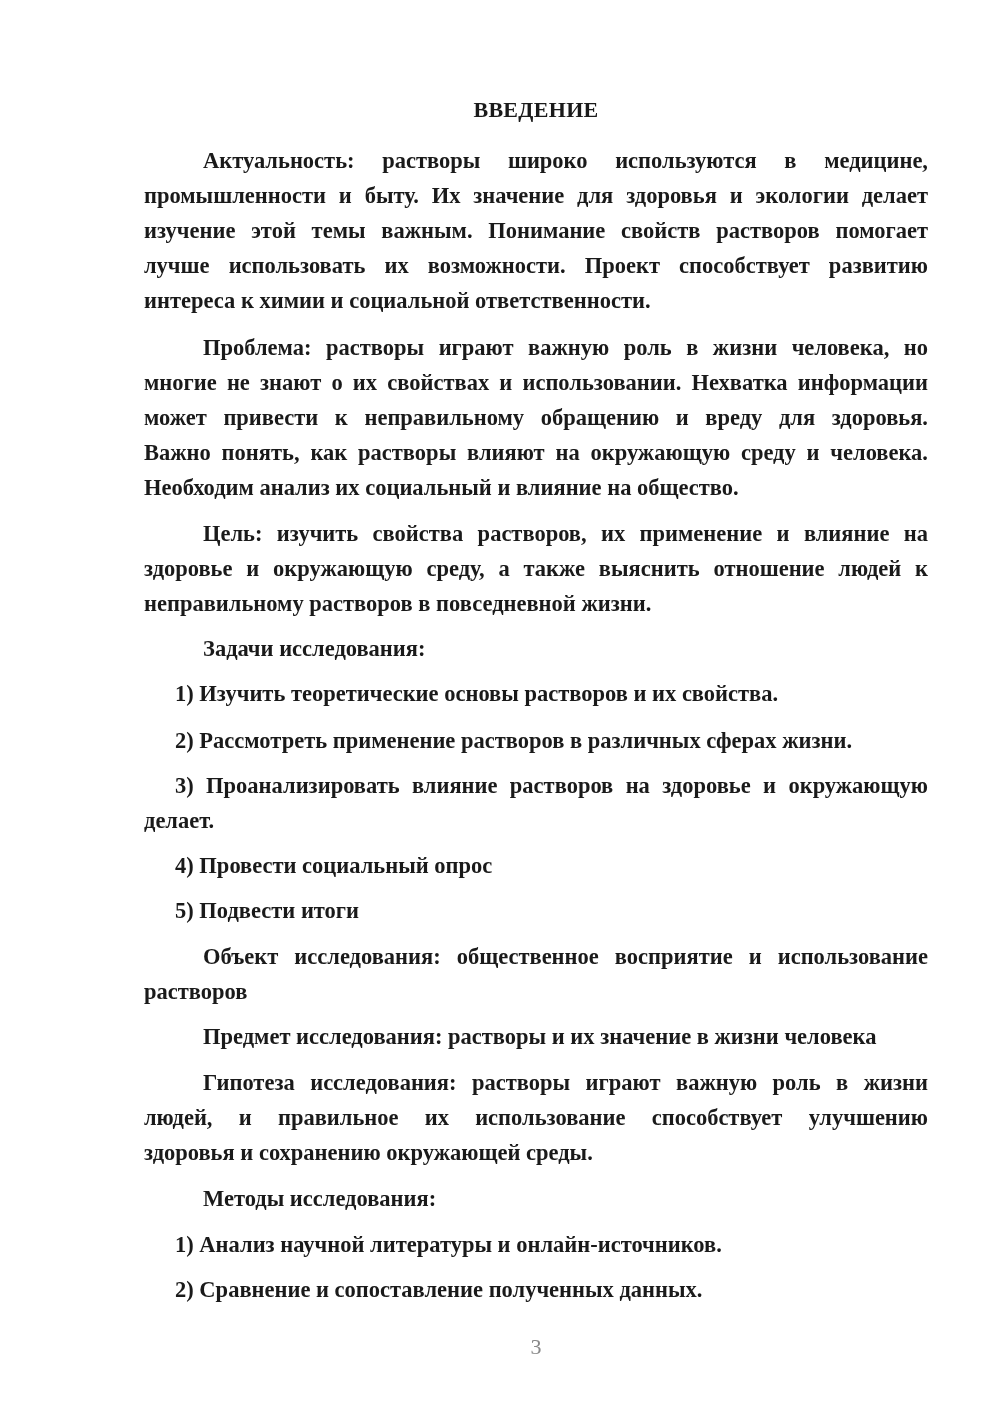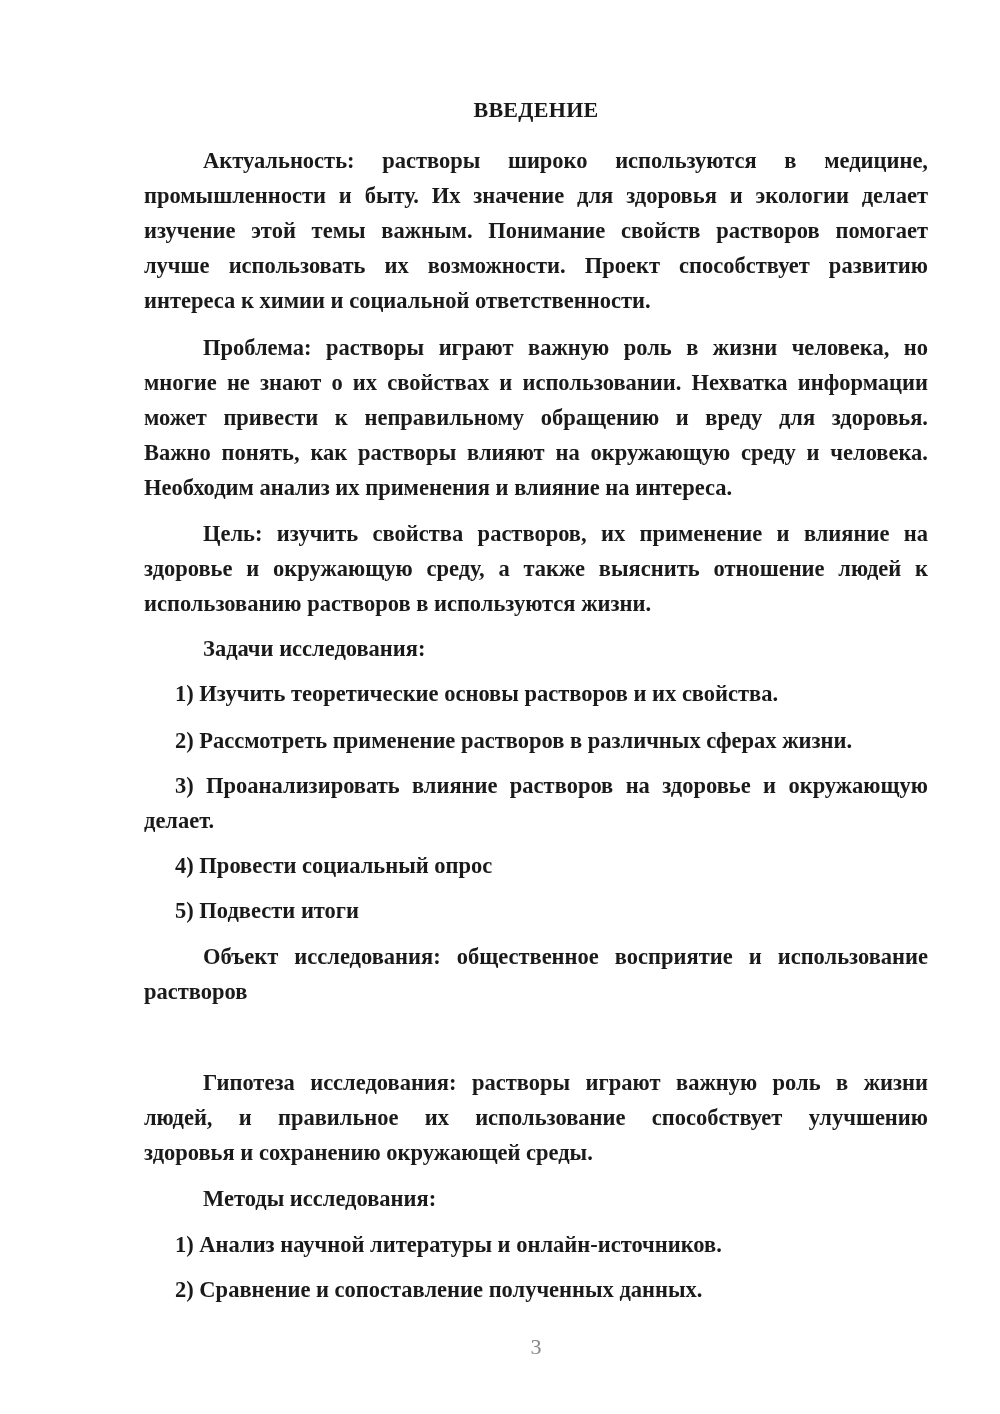"Необходим анализ их применения и" div.line { text: применения и влияние на интереса -> социальный и влияние на общество }
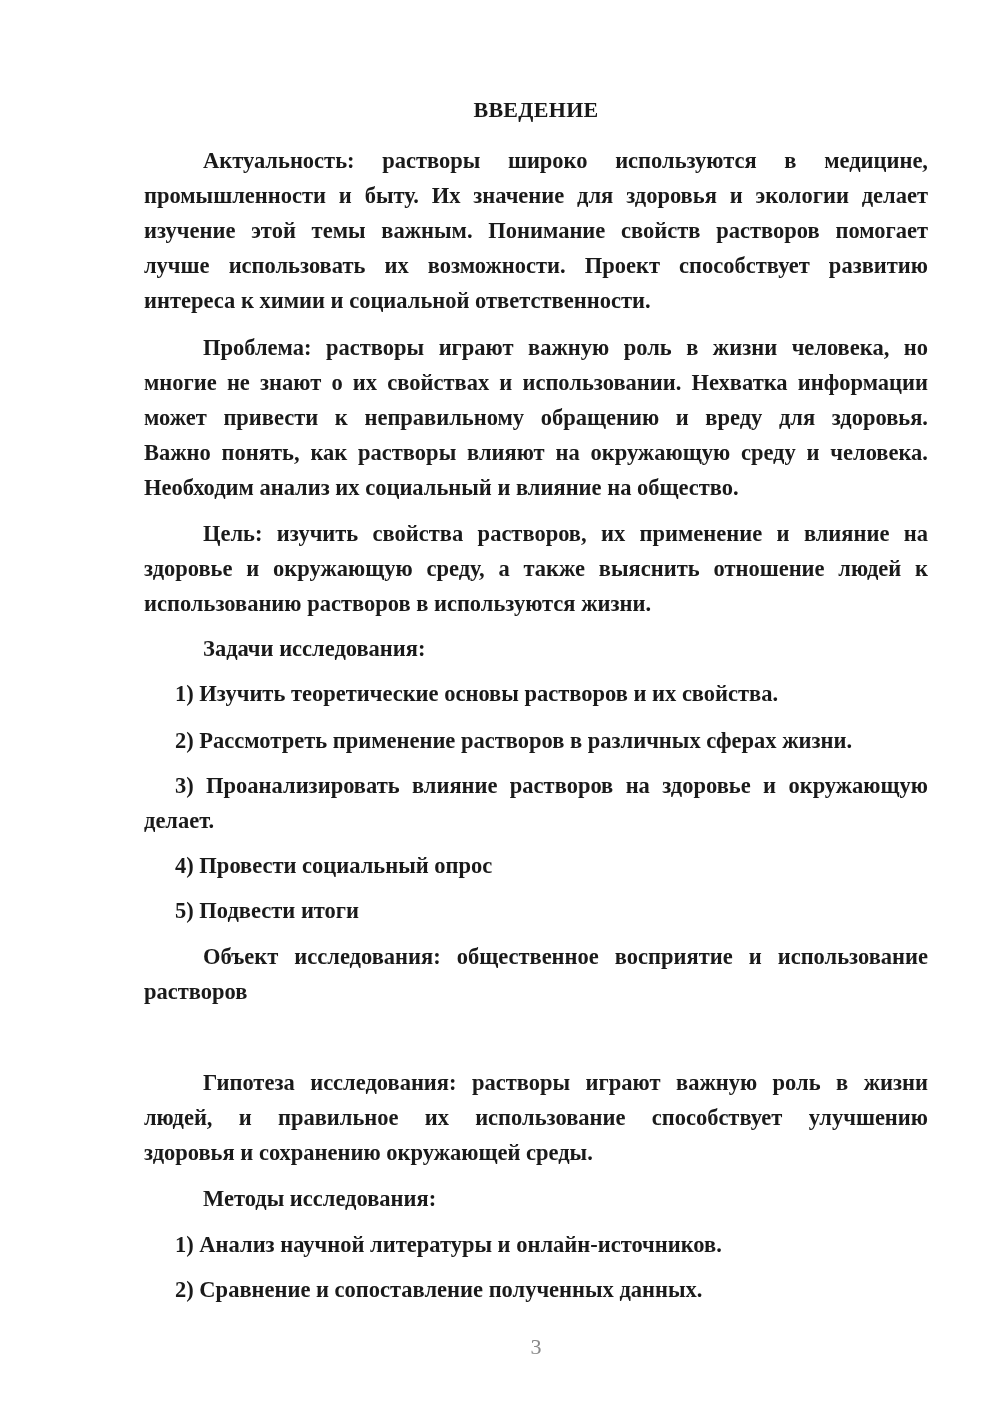"использованию растворов в используются" div.line { text: использованию растворов в используются -> неправильному растворов в повседневной }
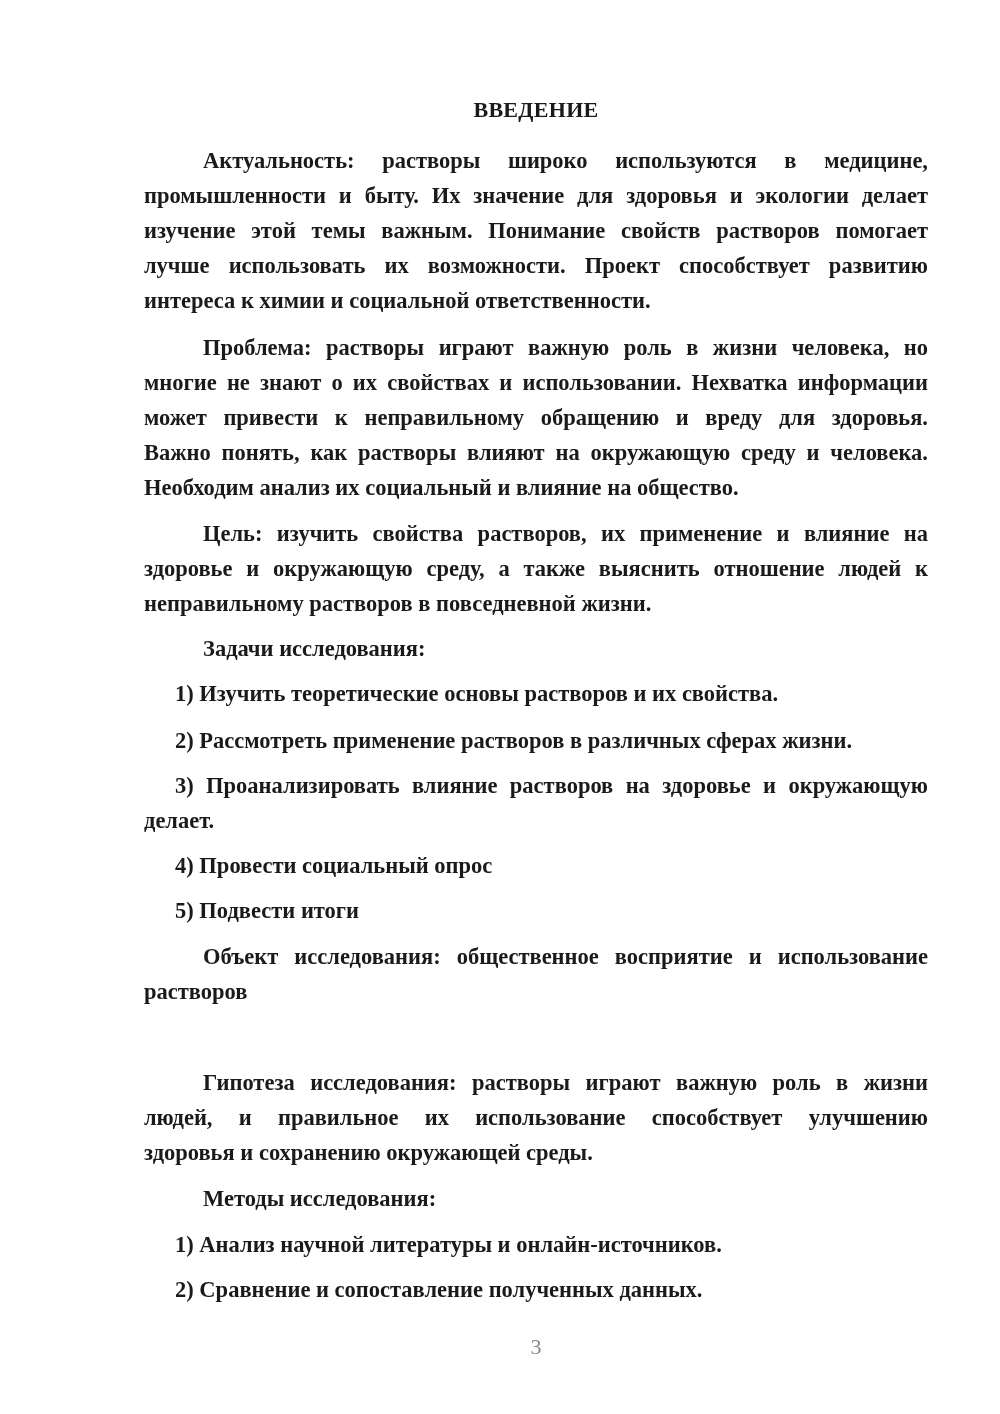"Предмет исследования: растворы и их" div.line { html: none -> <div>Предмет исследования: растворы и их значение в жизни человека</div> }
